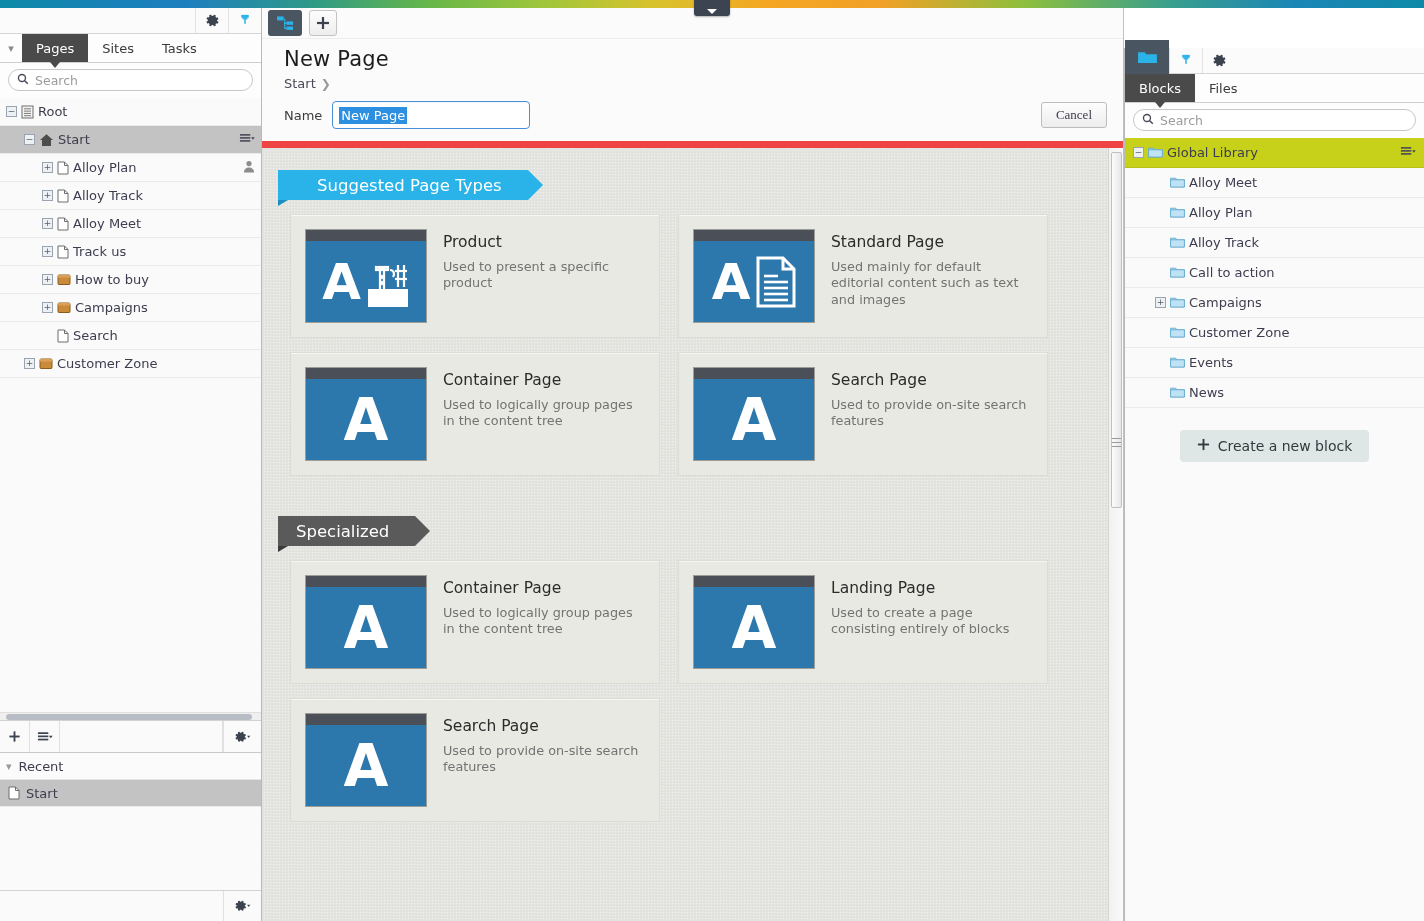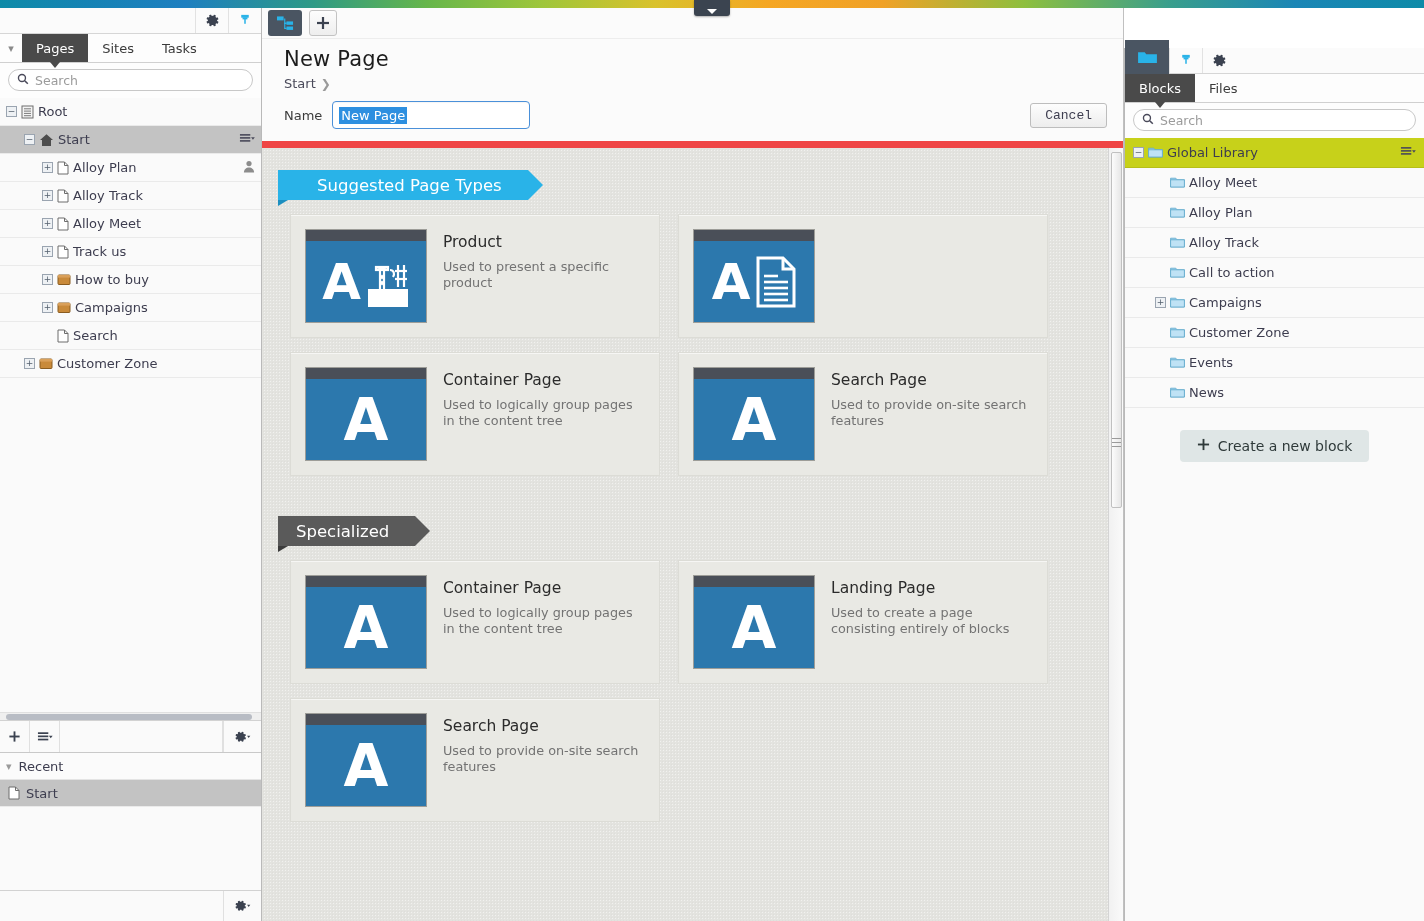"Cancel" #cancel-btn { font-family: Liberation Mono, monospace -> Liberation Serif, serif }
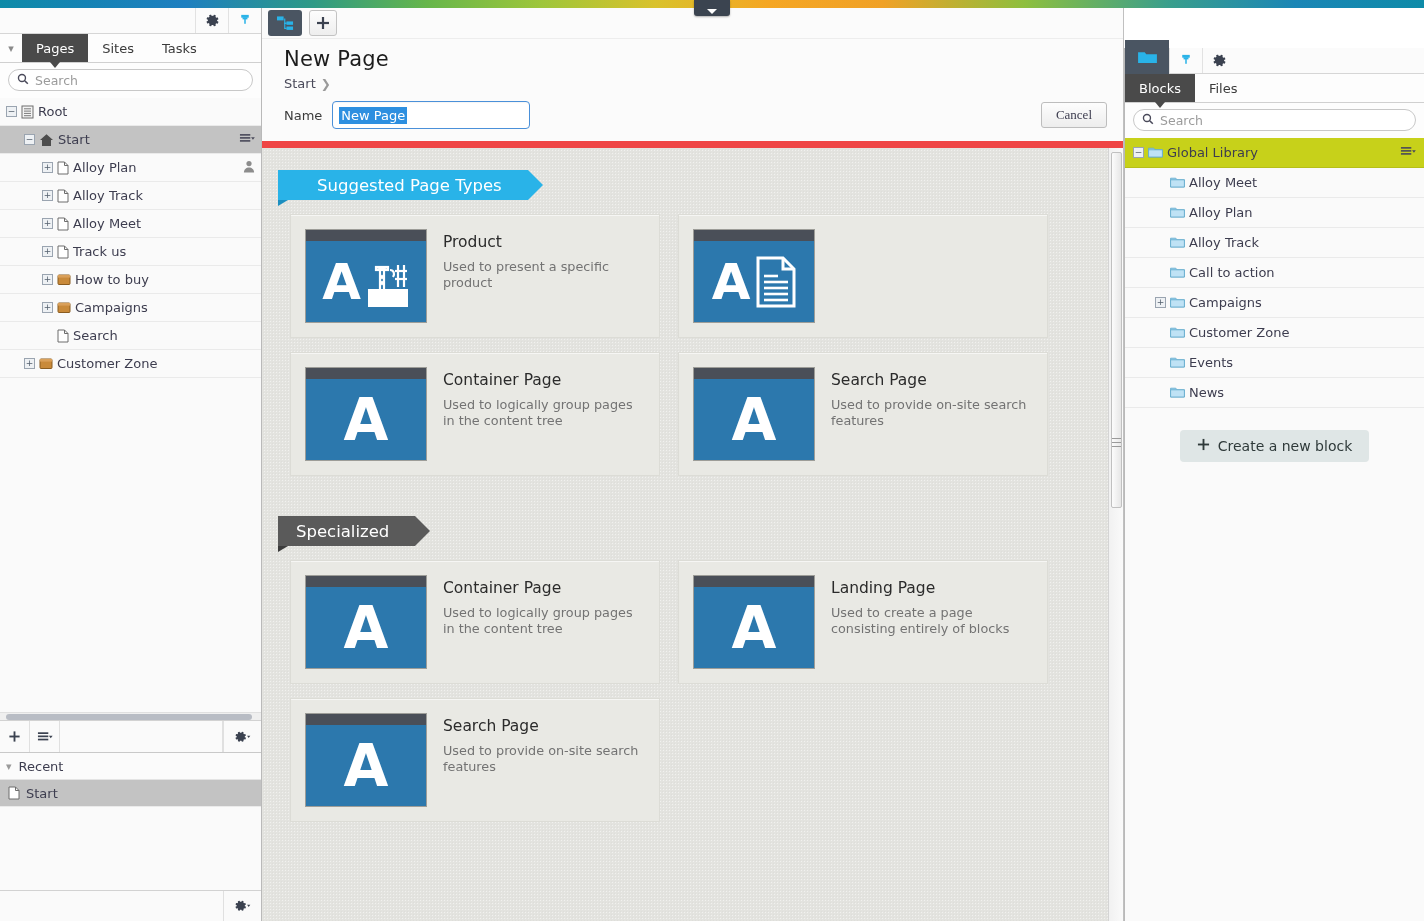"Standard Page" div.card-text { html: none -> <div> <div>Standard Page</div> <div>Used mainly for default editorial content such as text and images</div> </div> }
